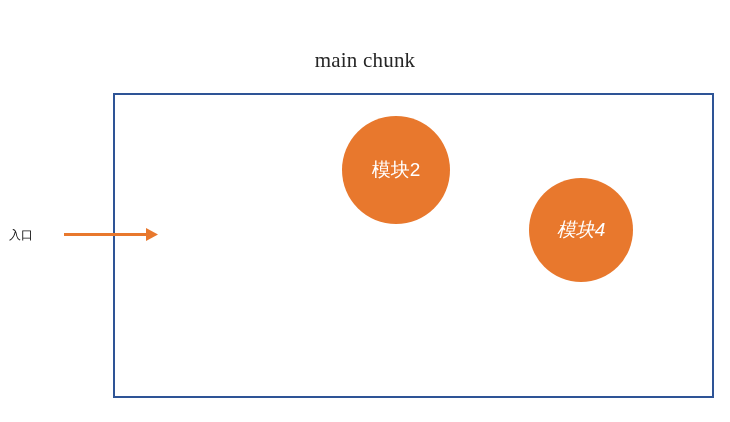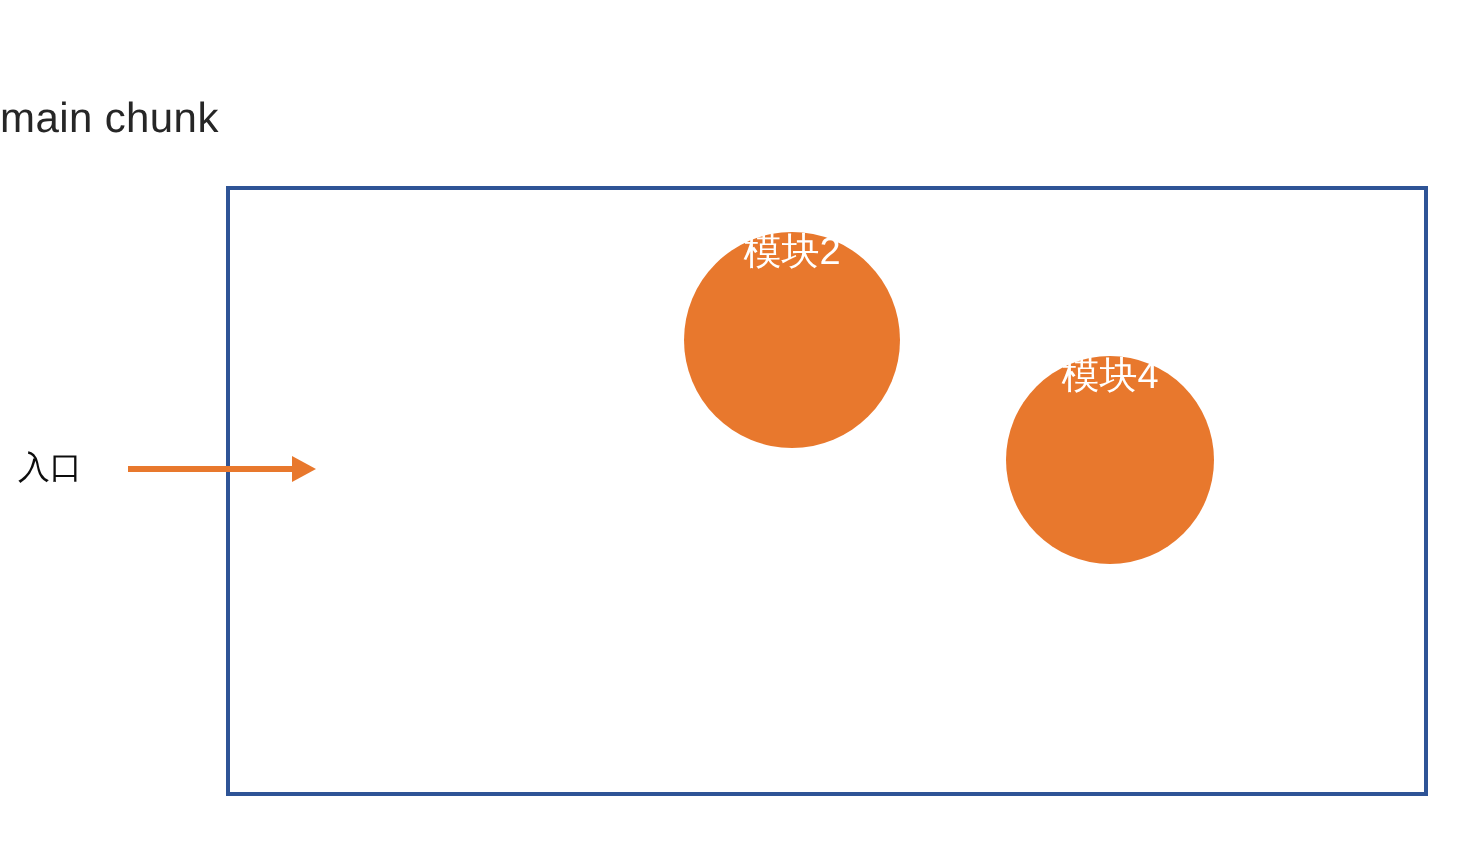"main chunk" .chunk-title { font-family: none -> Liberation Serif, serif; text-align: left -> center }
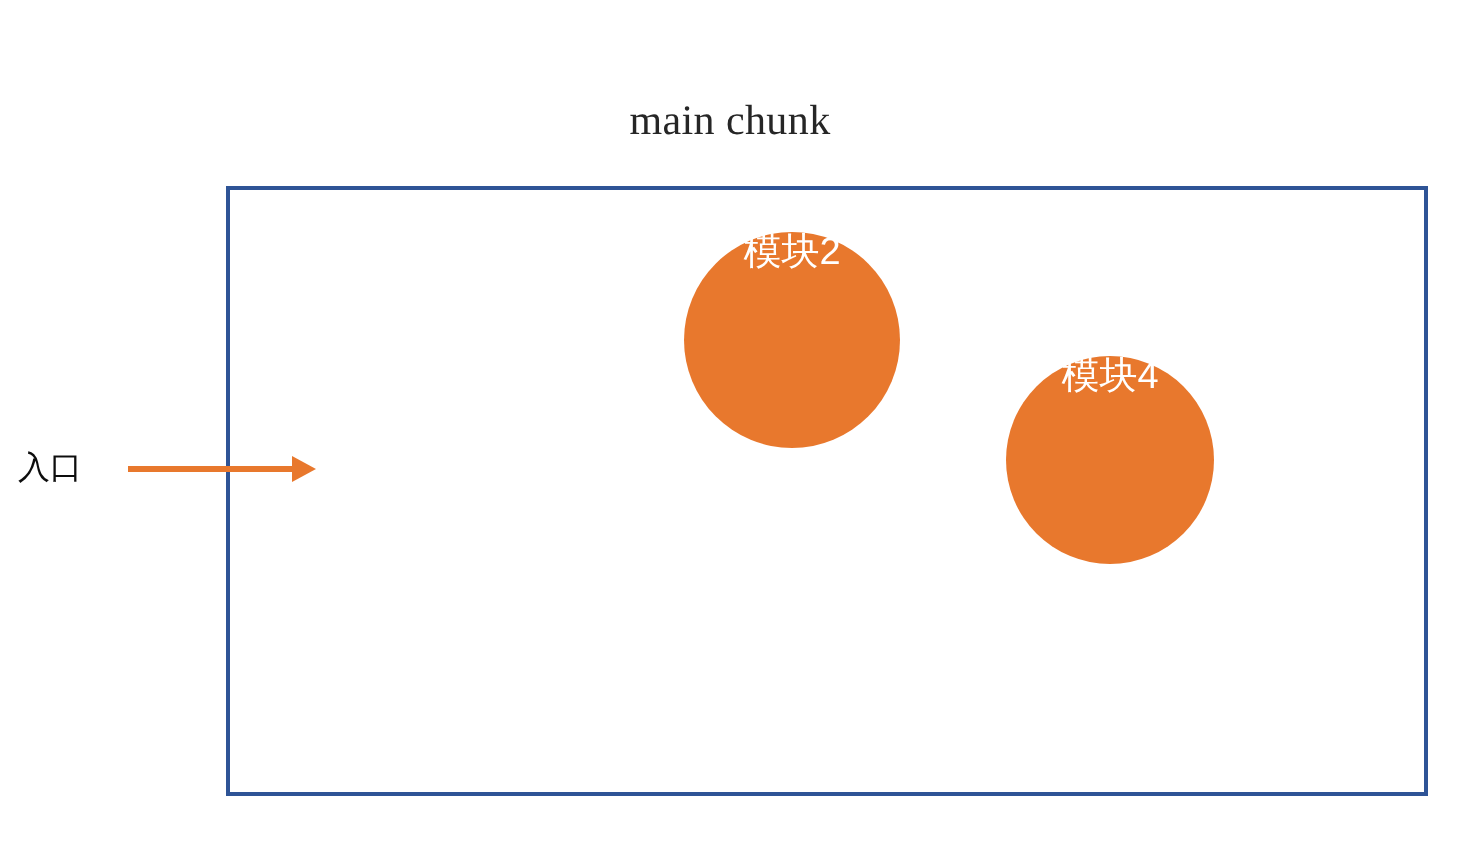"模块2" .module-circle { align-items: none -> center }
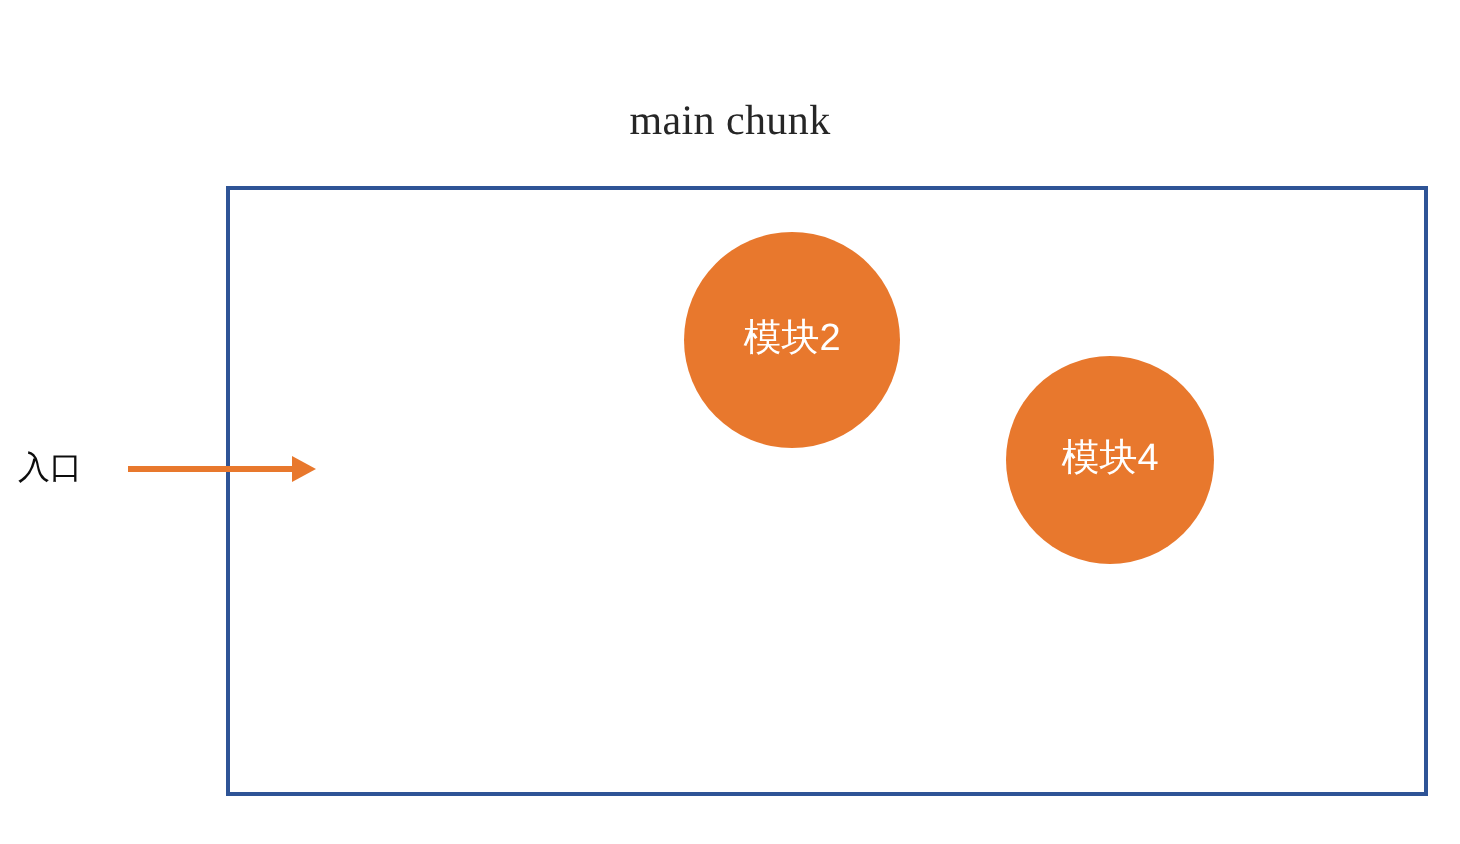"入口" .entry-label { font-size: 16px -> 12px }
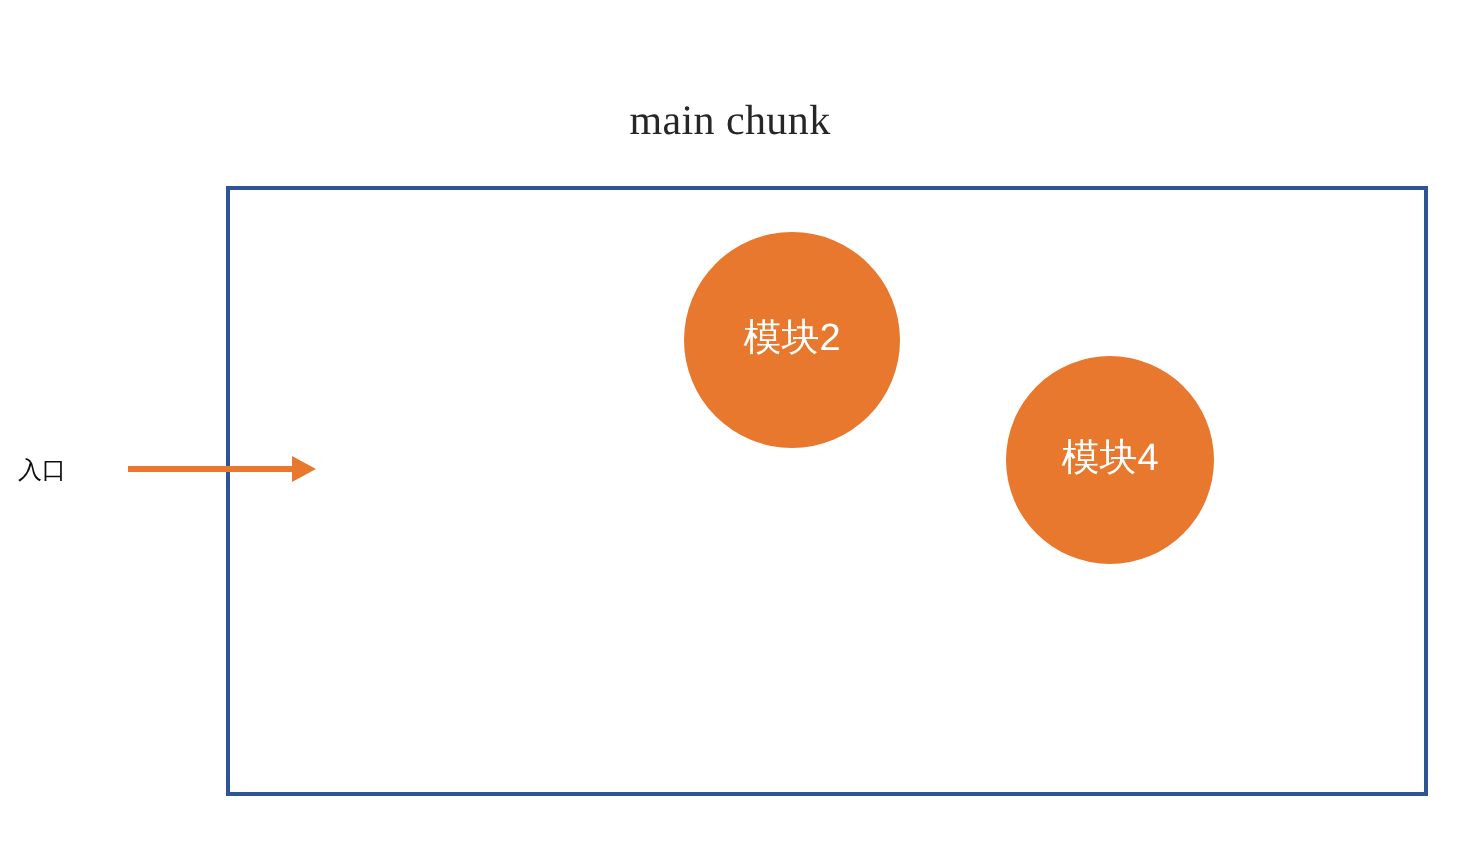"模块4" .module-4 { font-style: none -> italic; left: 503px -> 529px }
